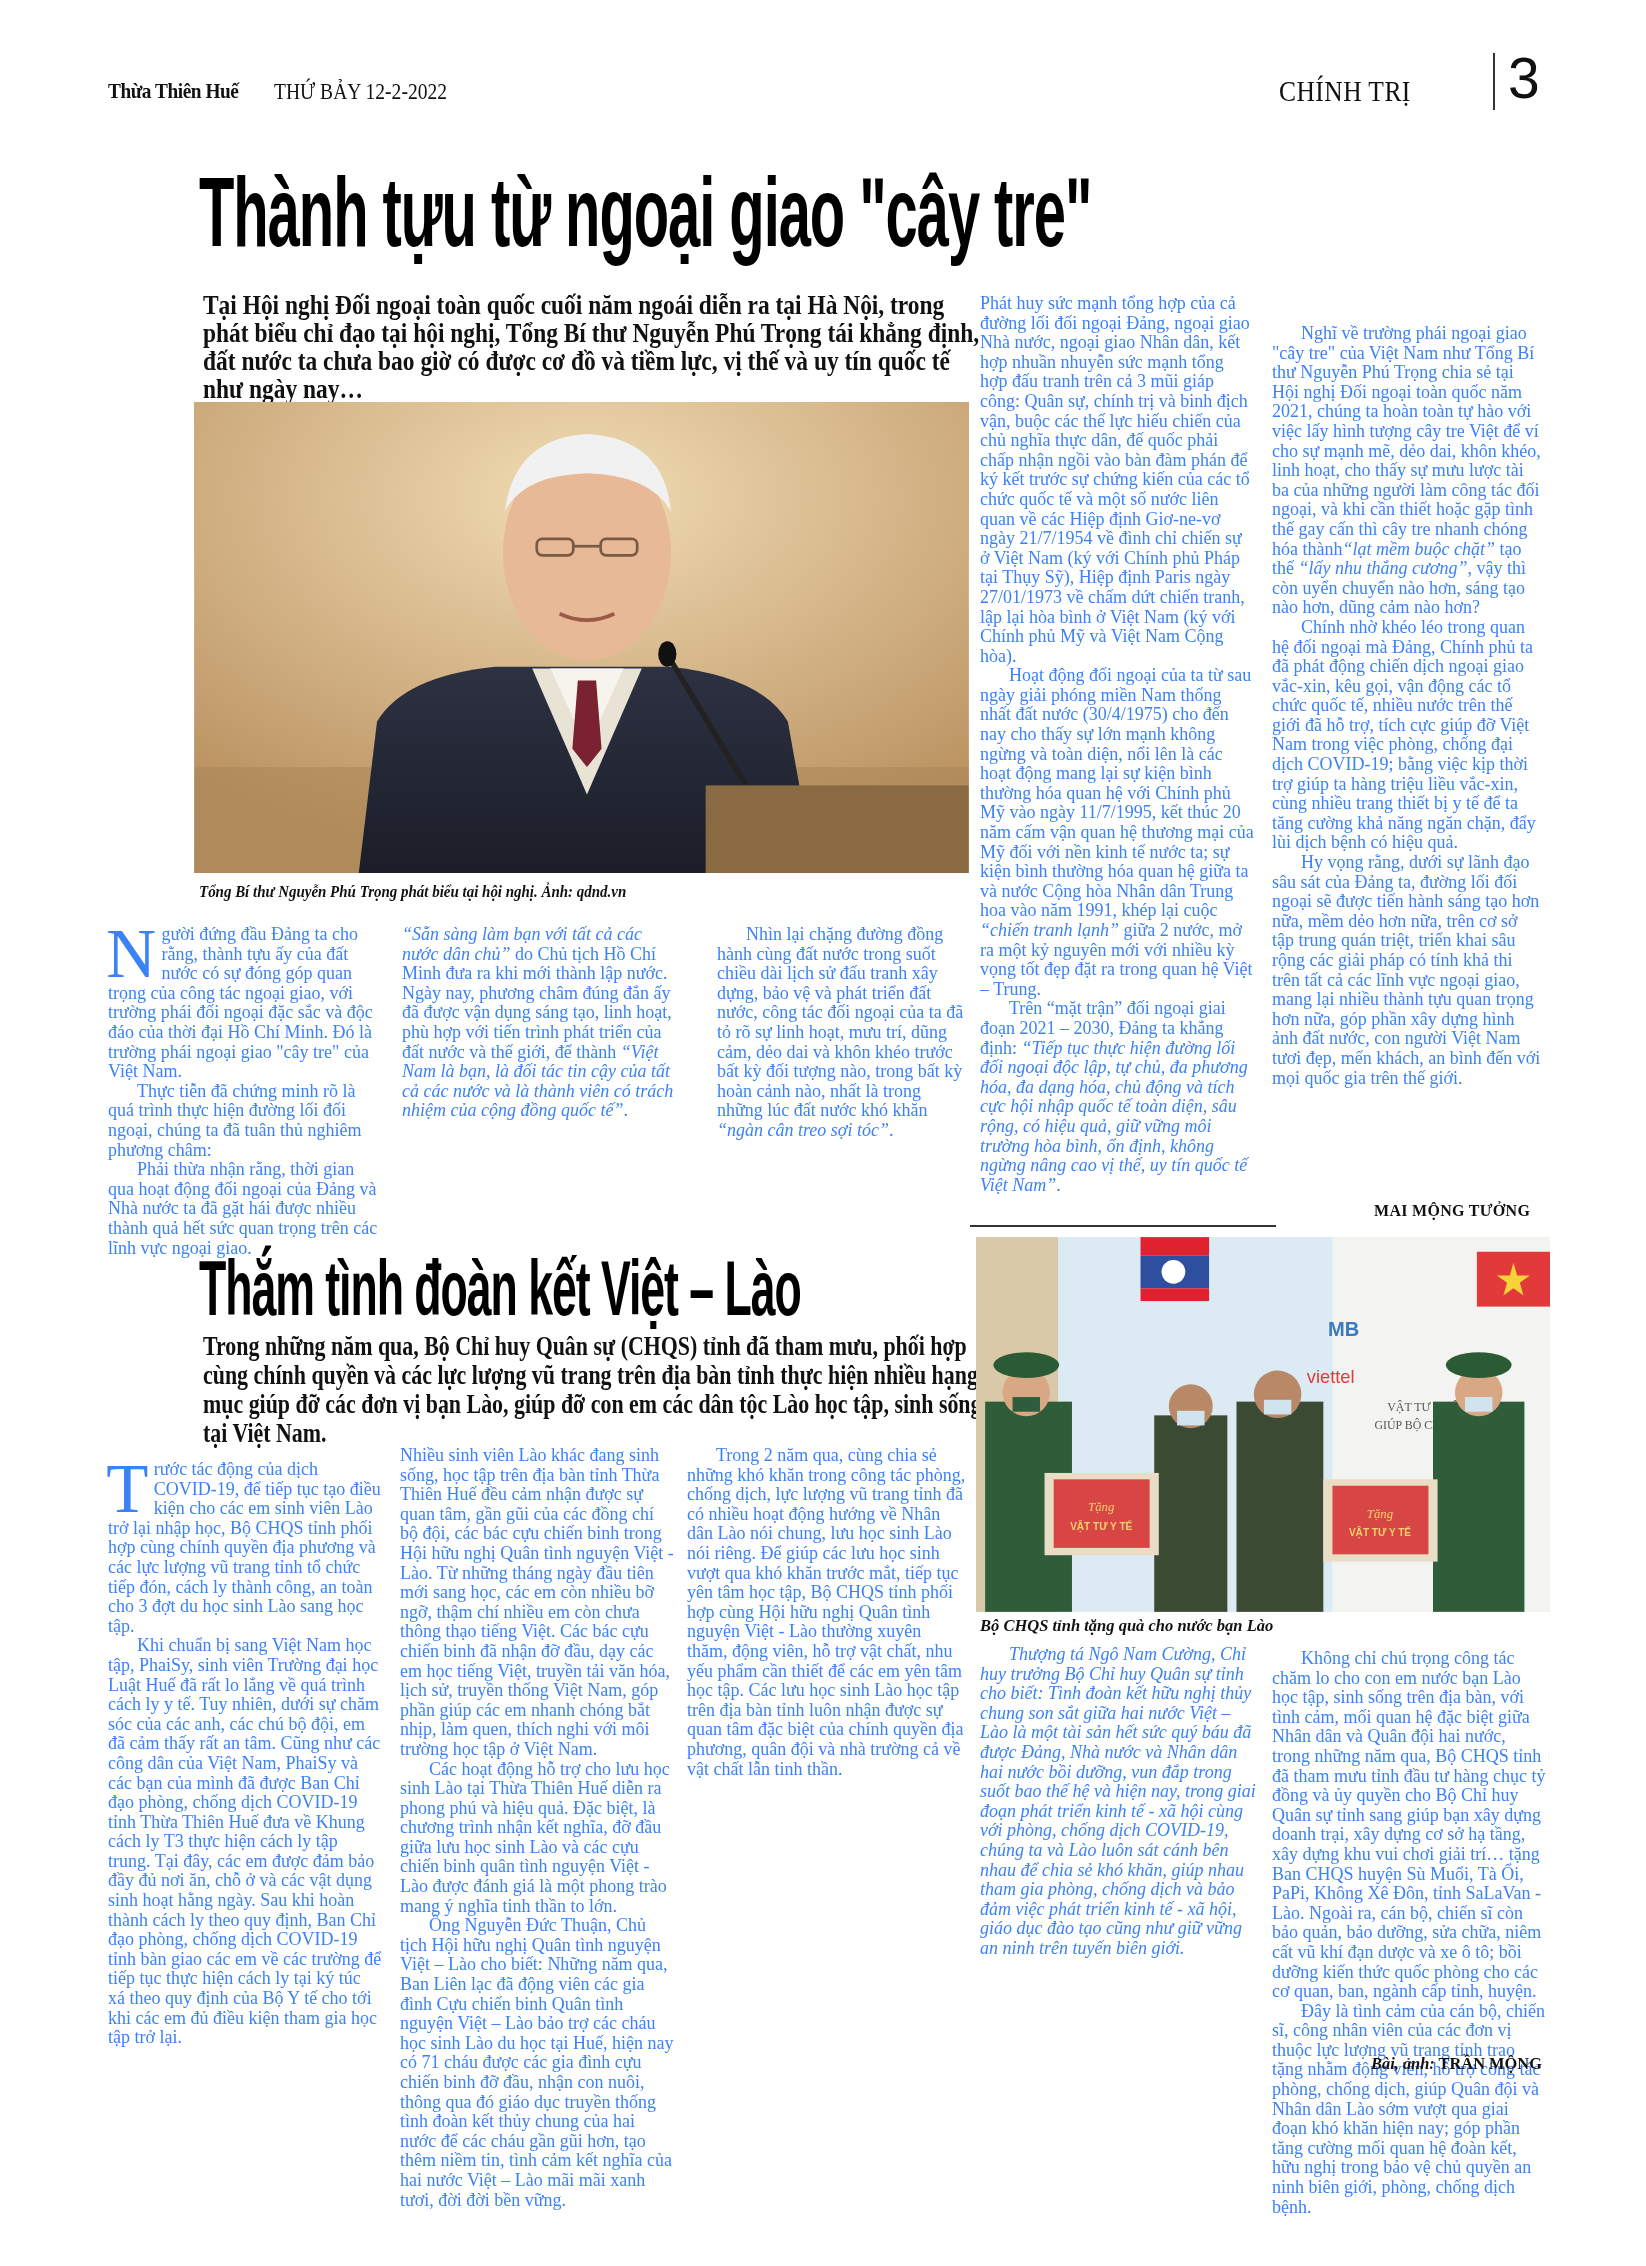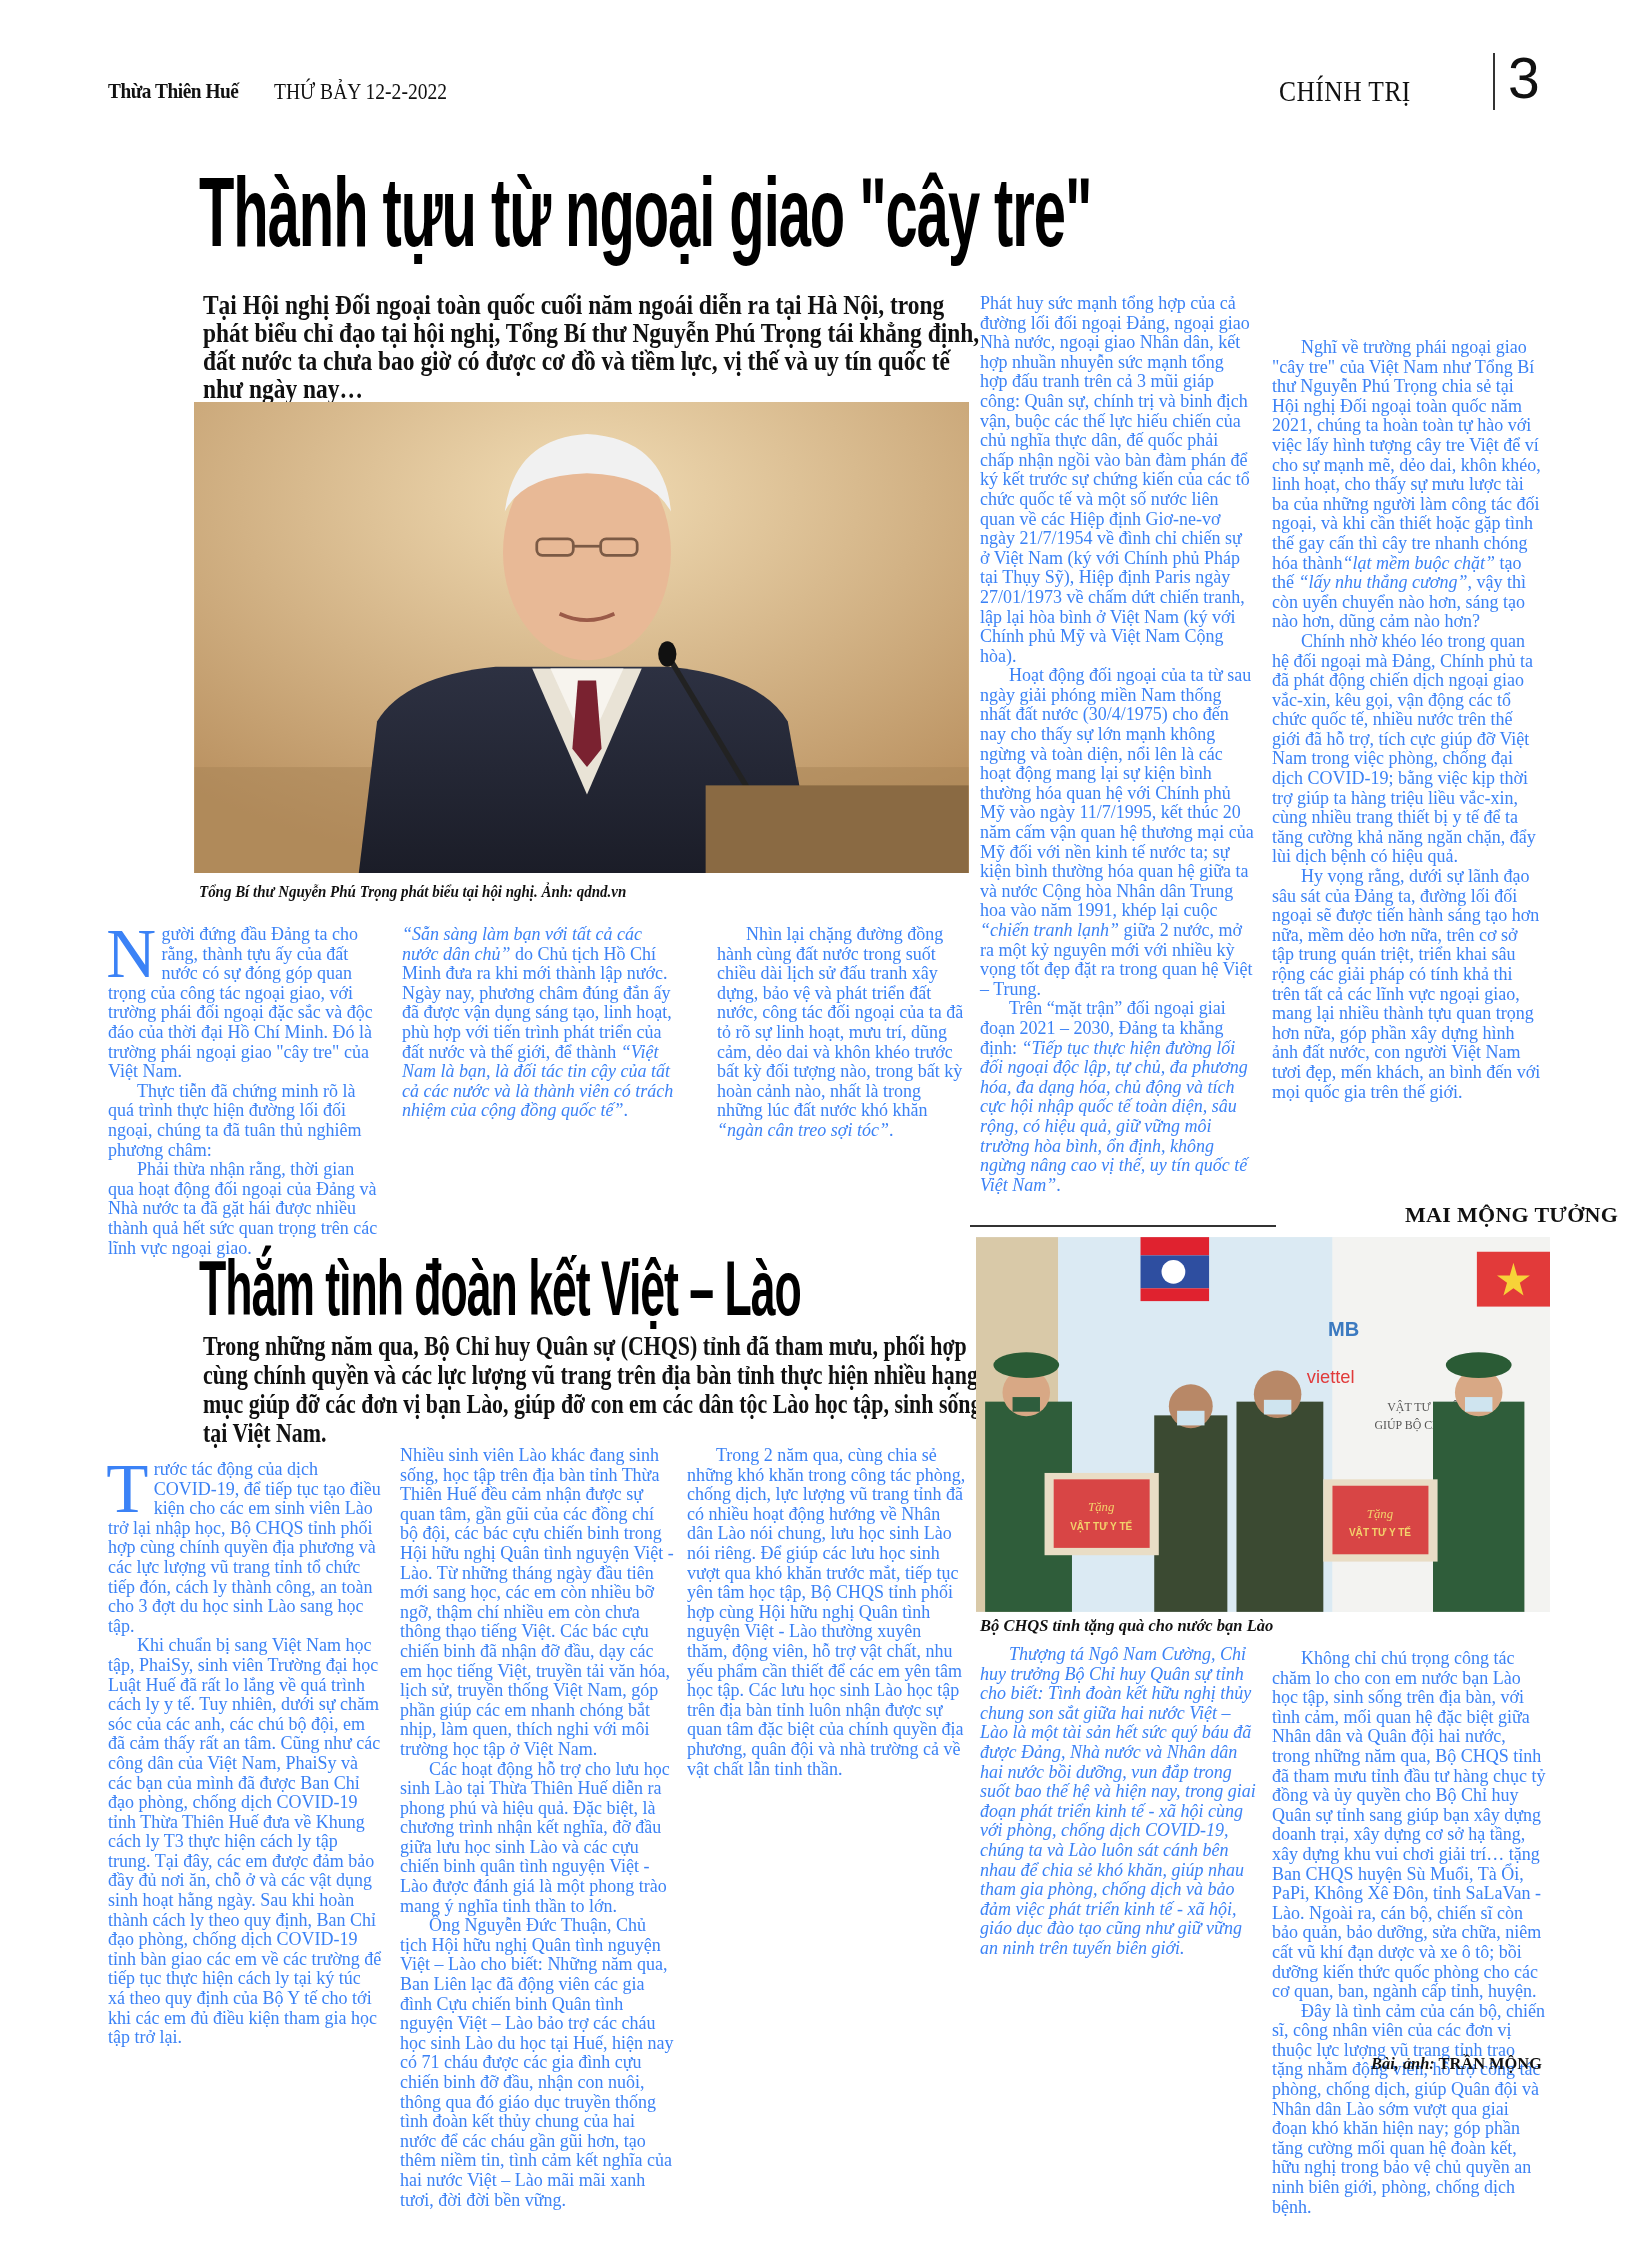"Nghĩ về trường phái ngoại" .c1e { margin-top: 14px -> none }
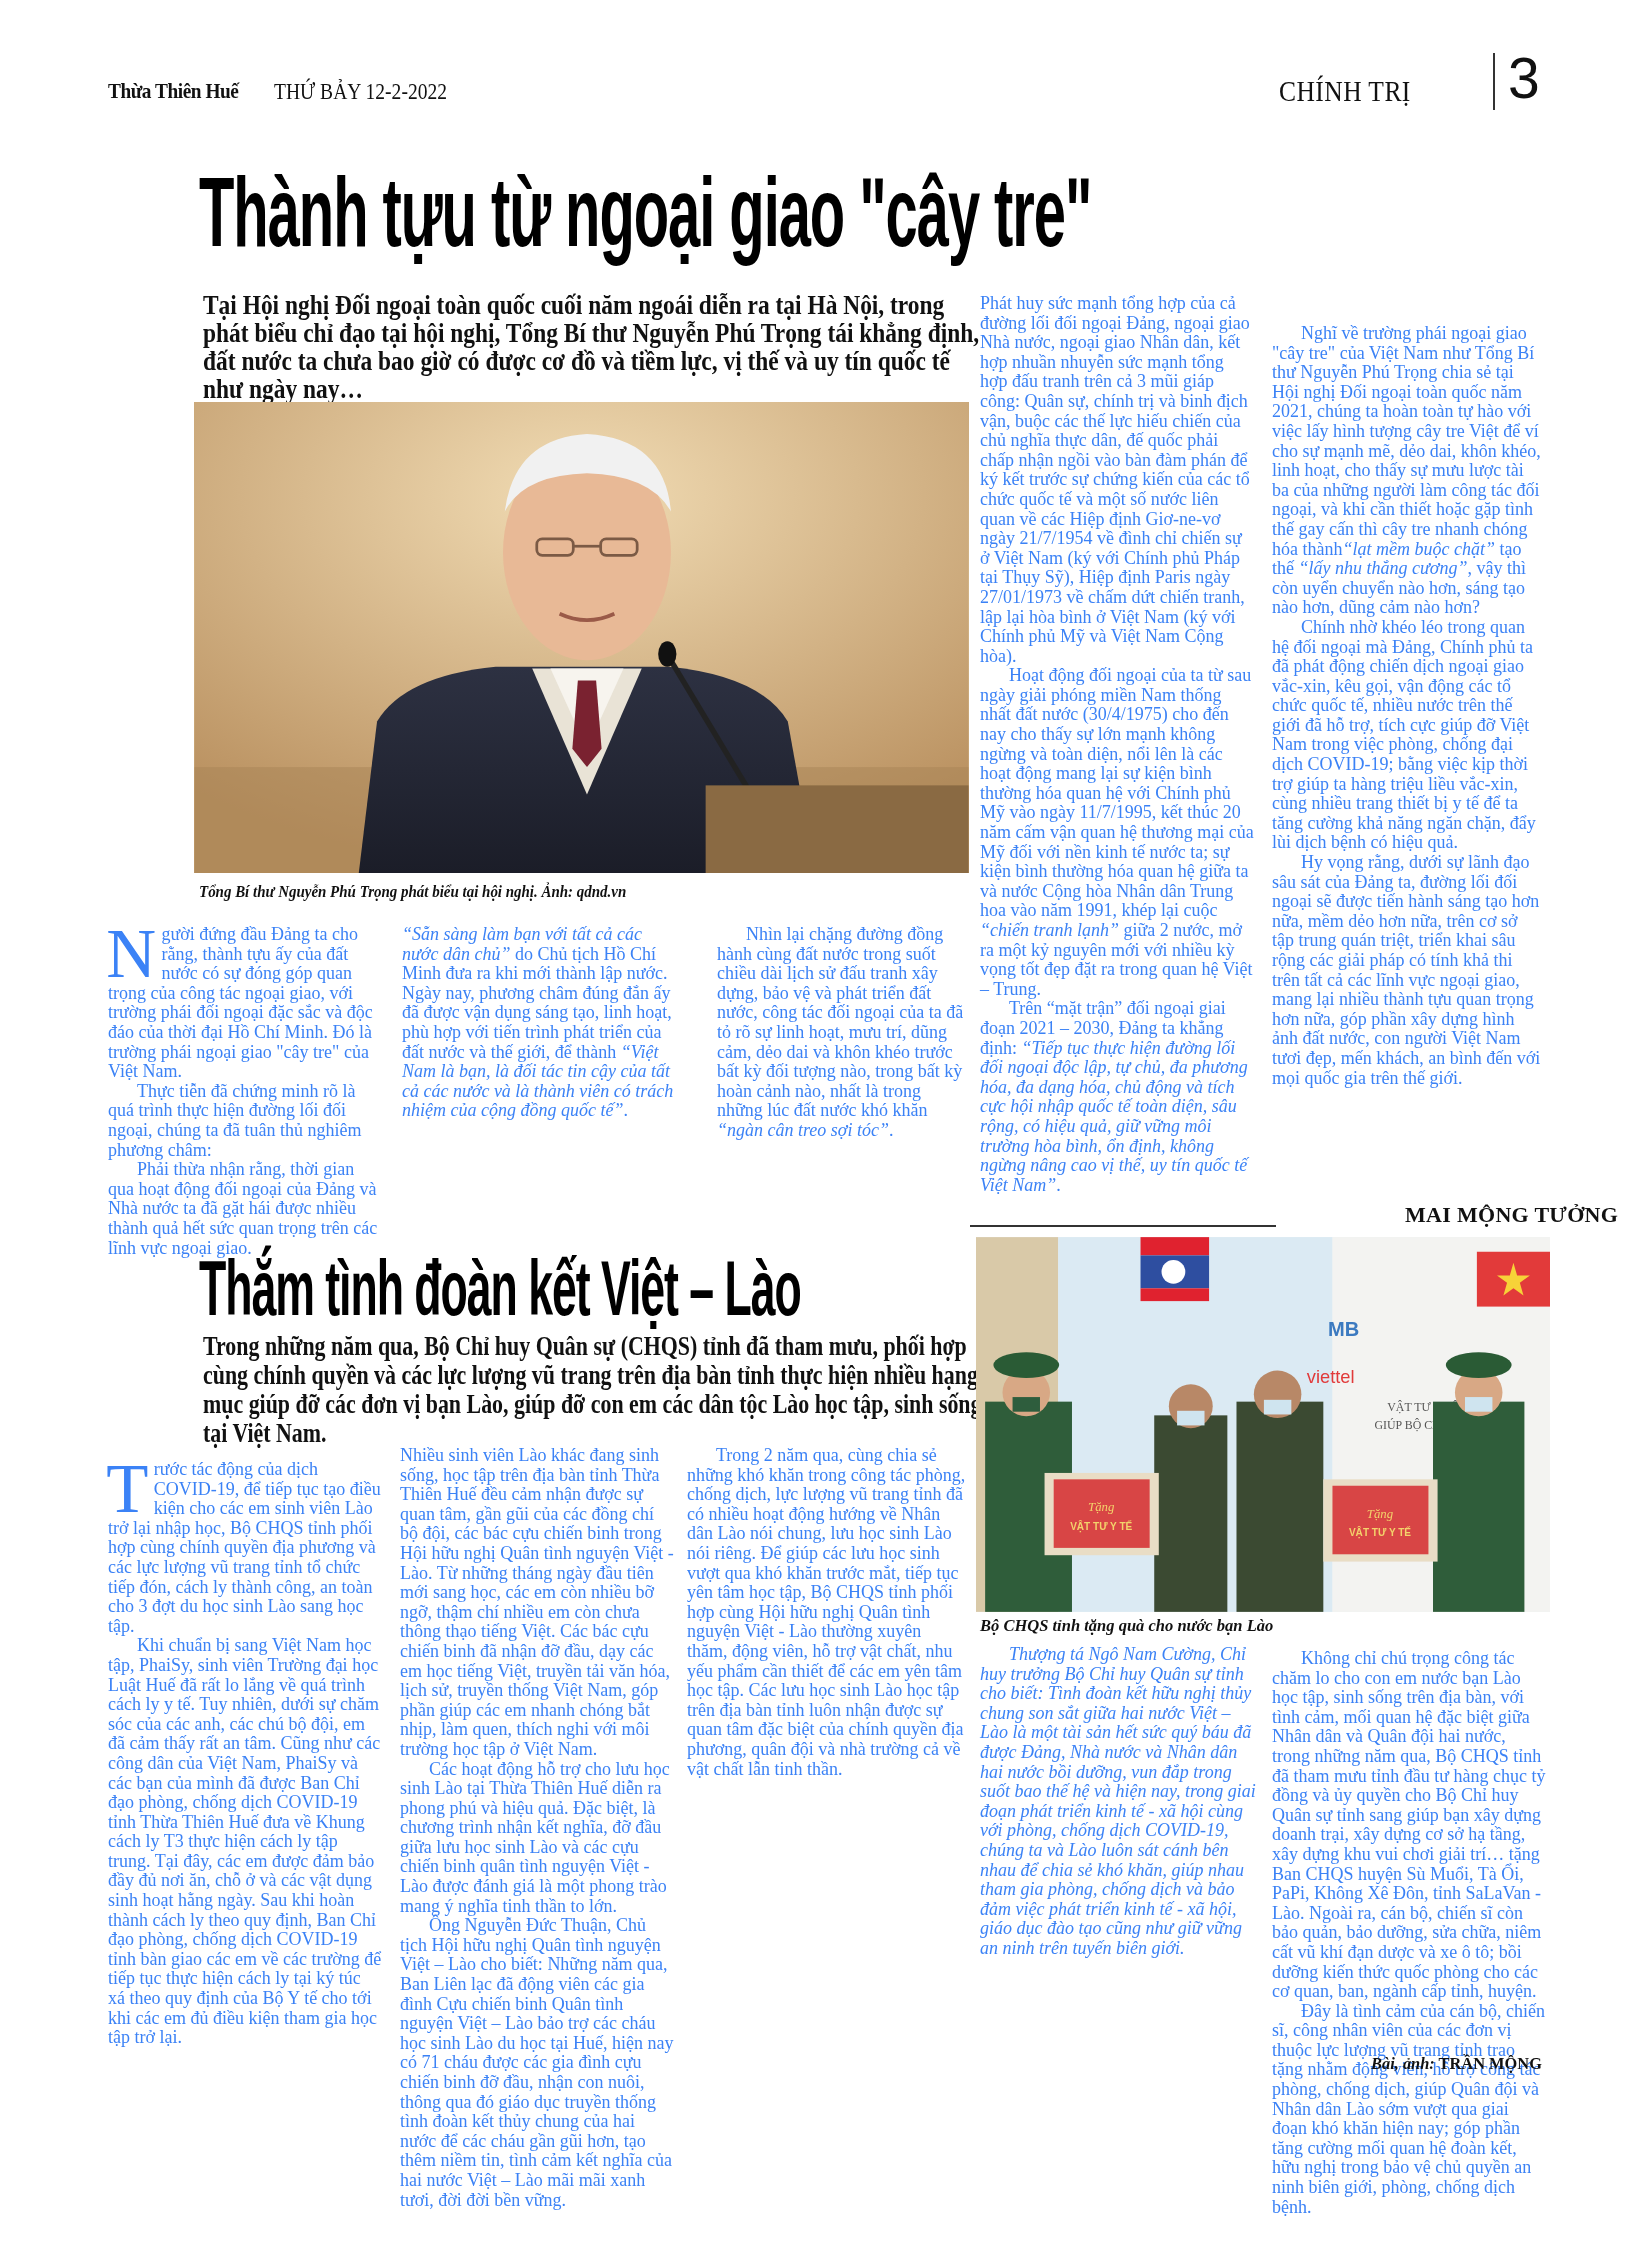"MAI MỘNG TƯỞNG" .byline1 { font-size: 22px -> 16px; margin-left: 31px -> none }
